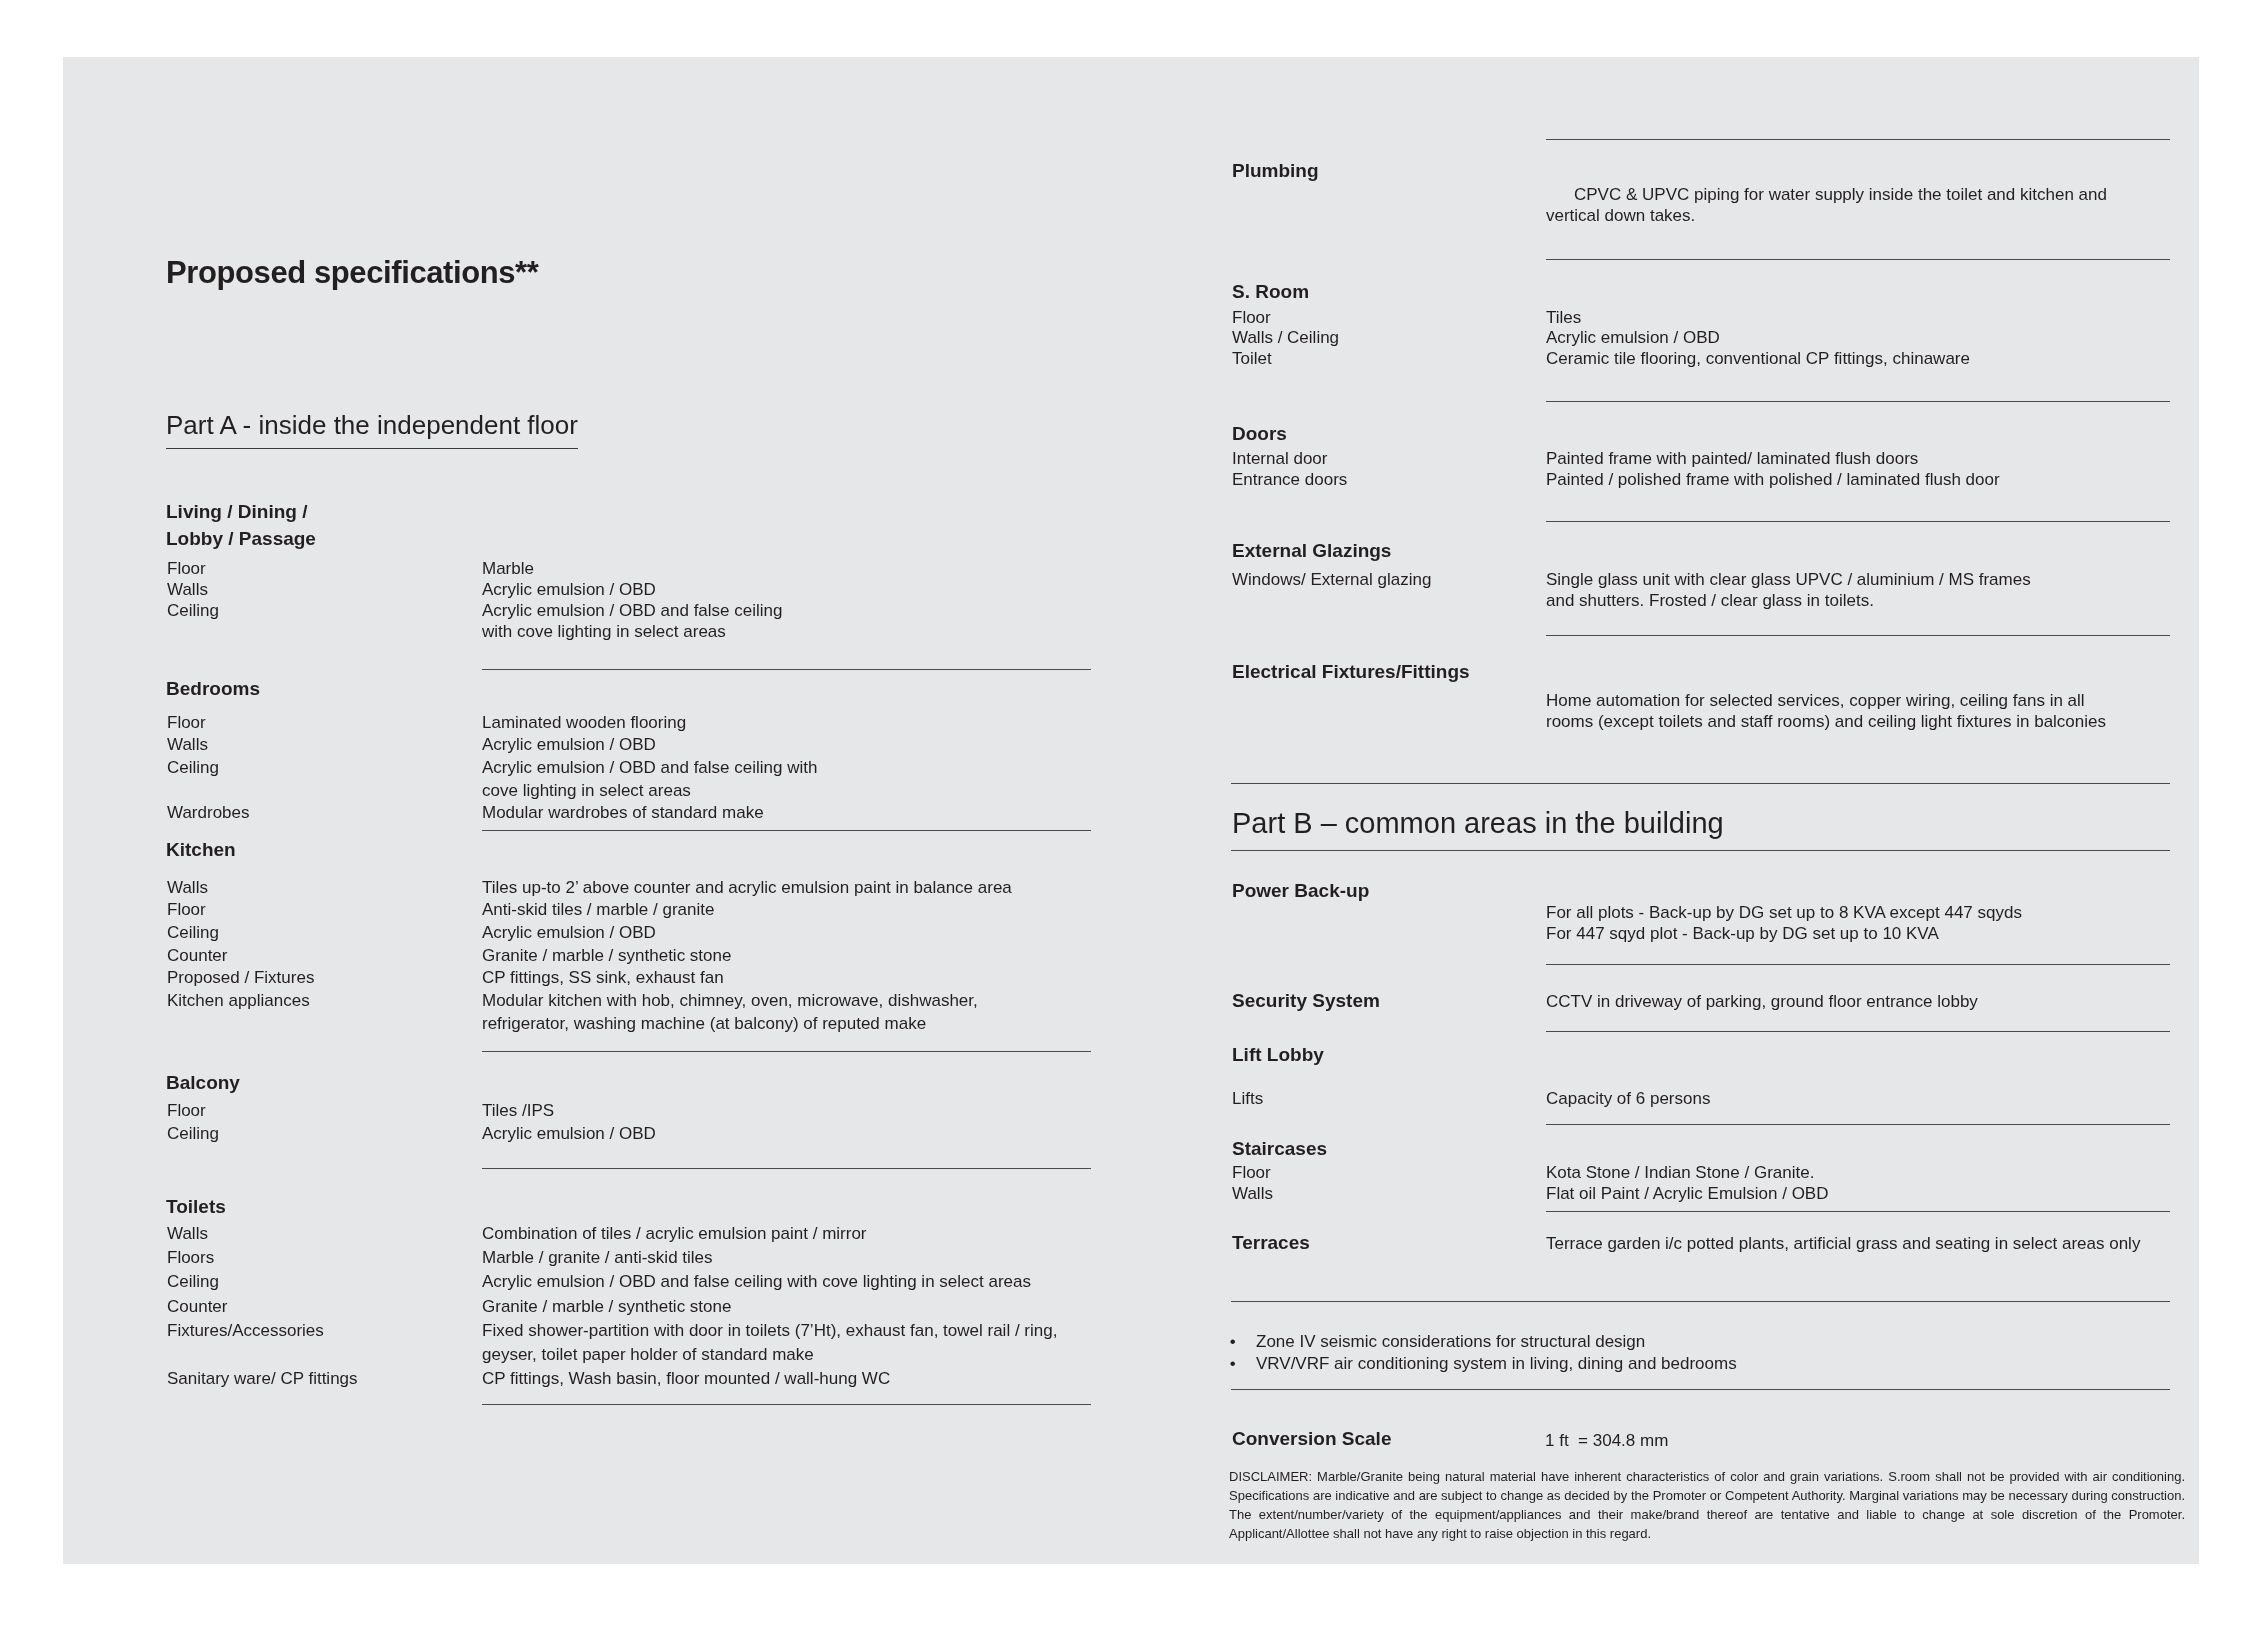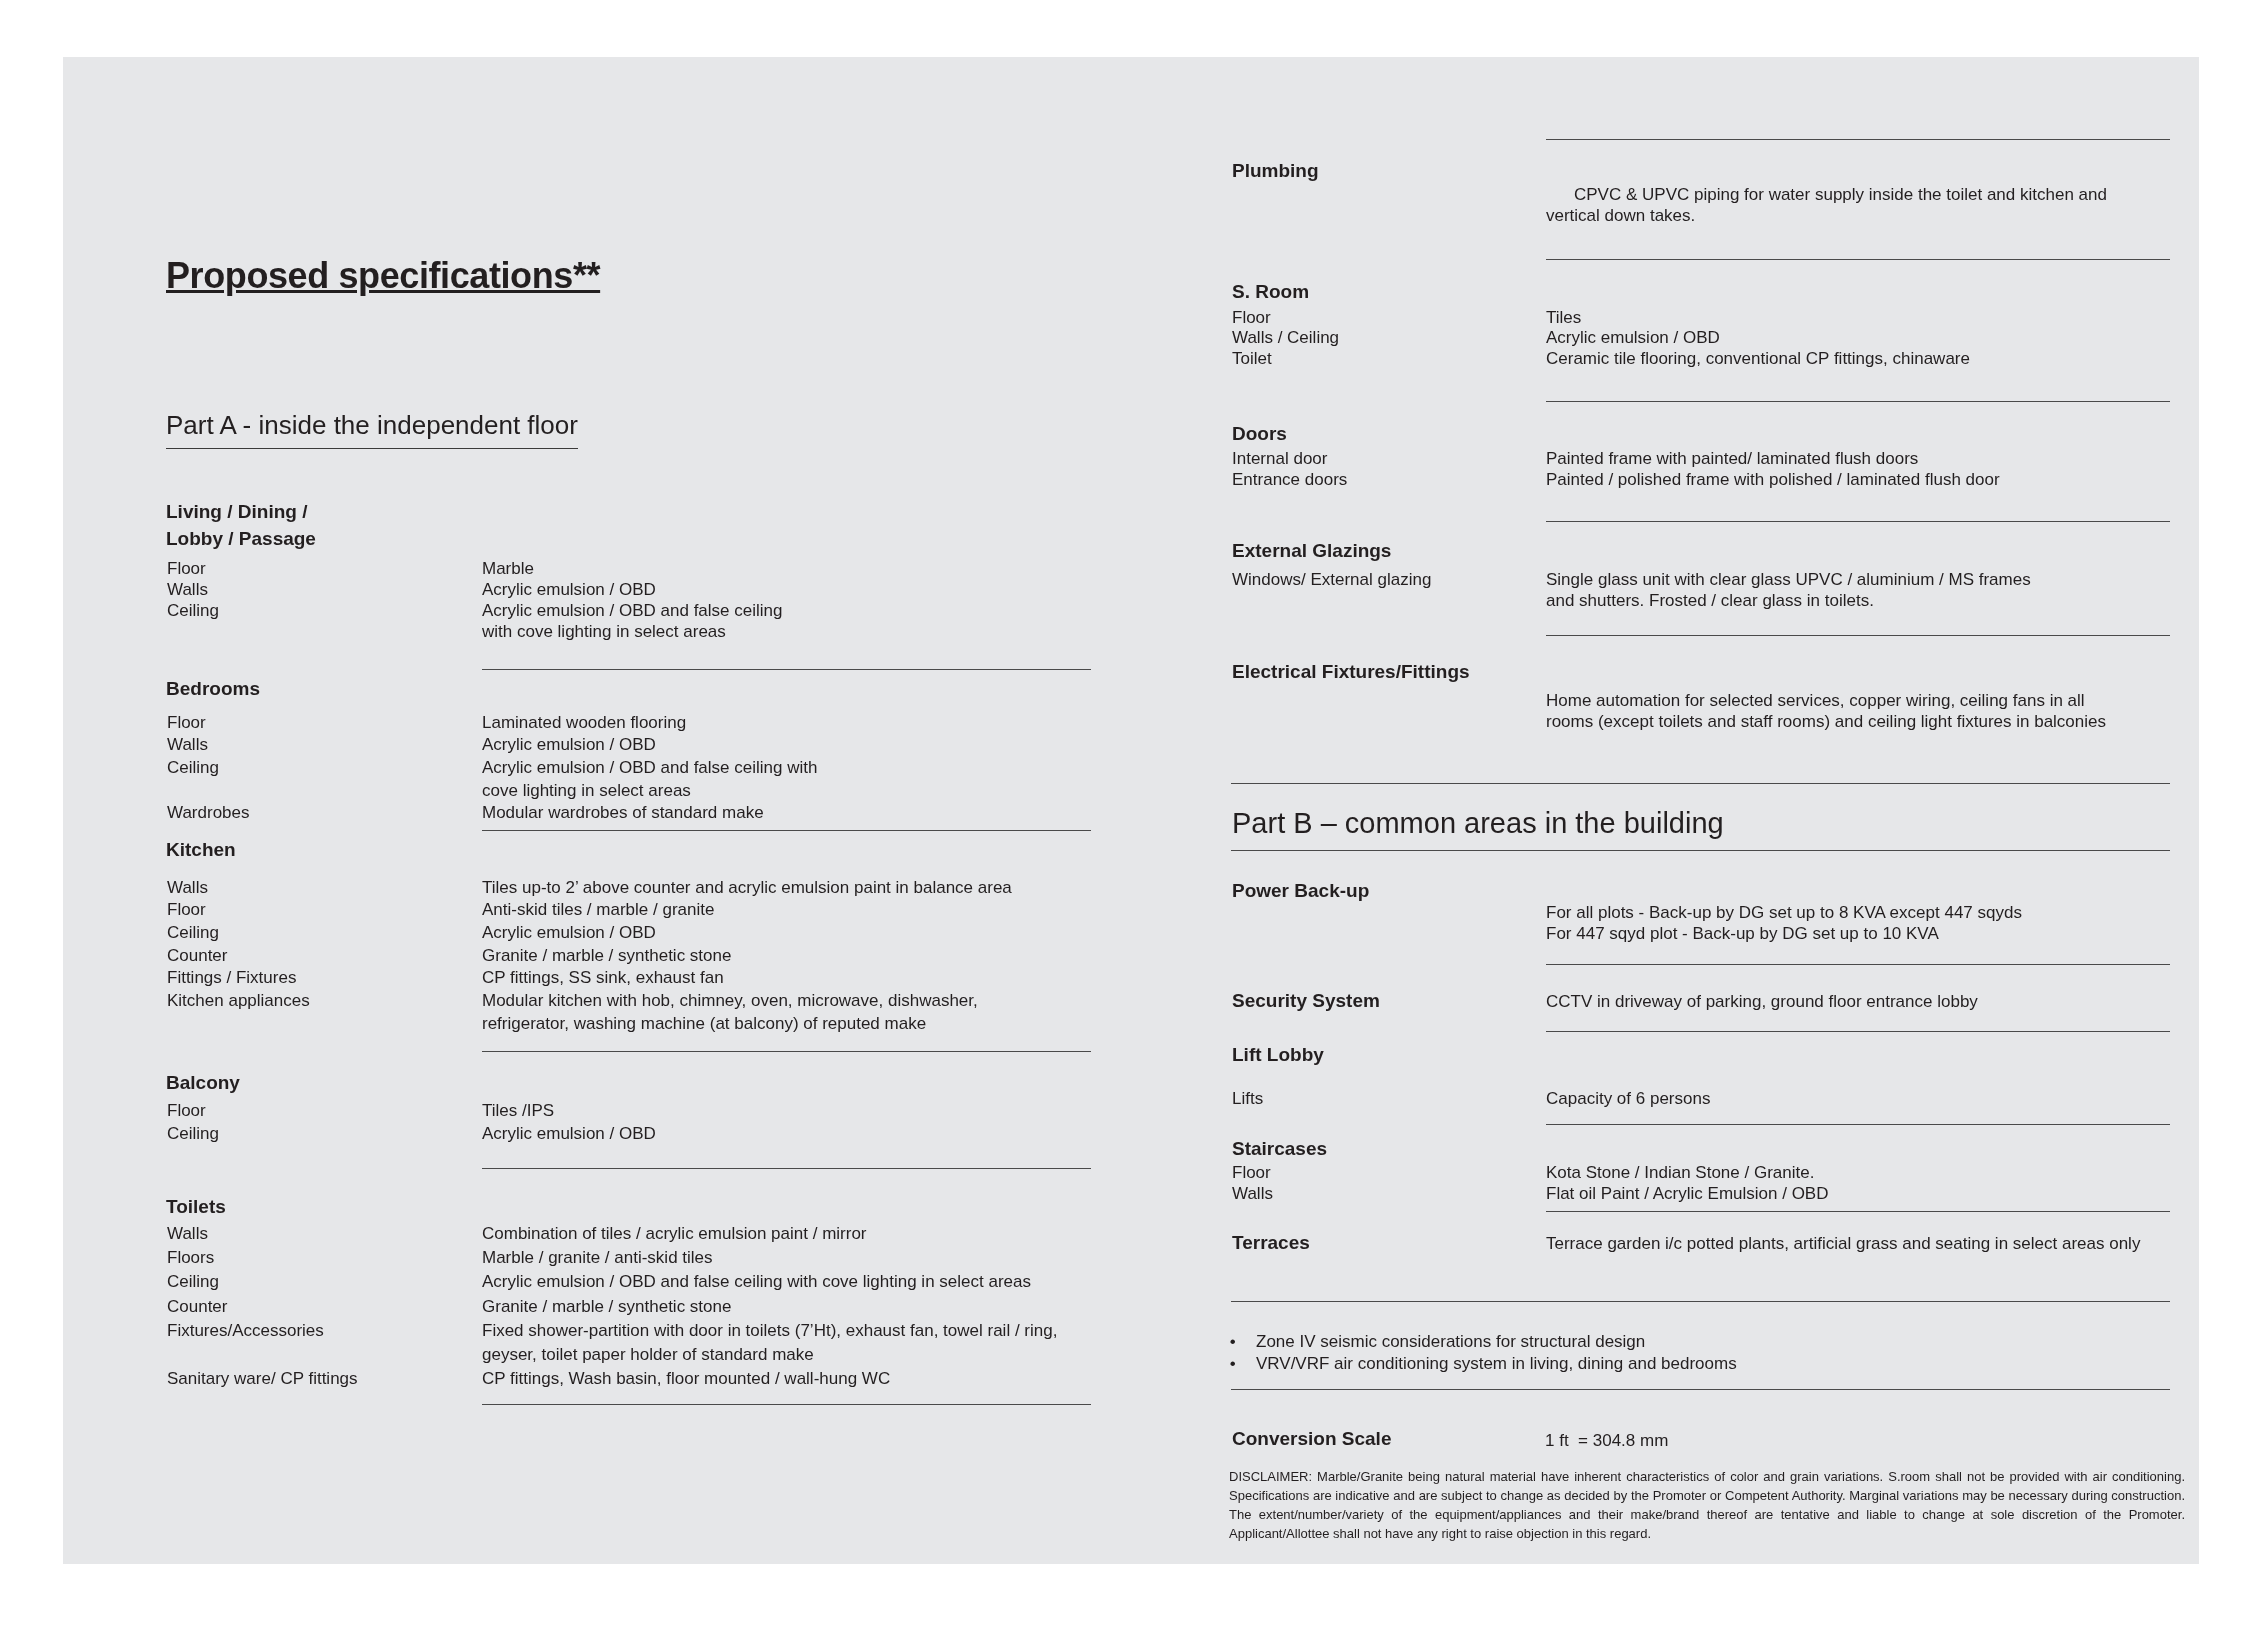"Proposed specifications**" .title { font-size: 36px -> 31px; text-decoration: underline -> none }
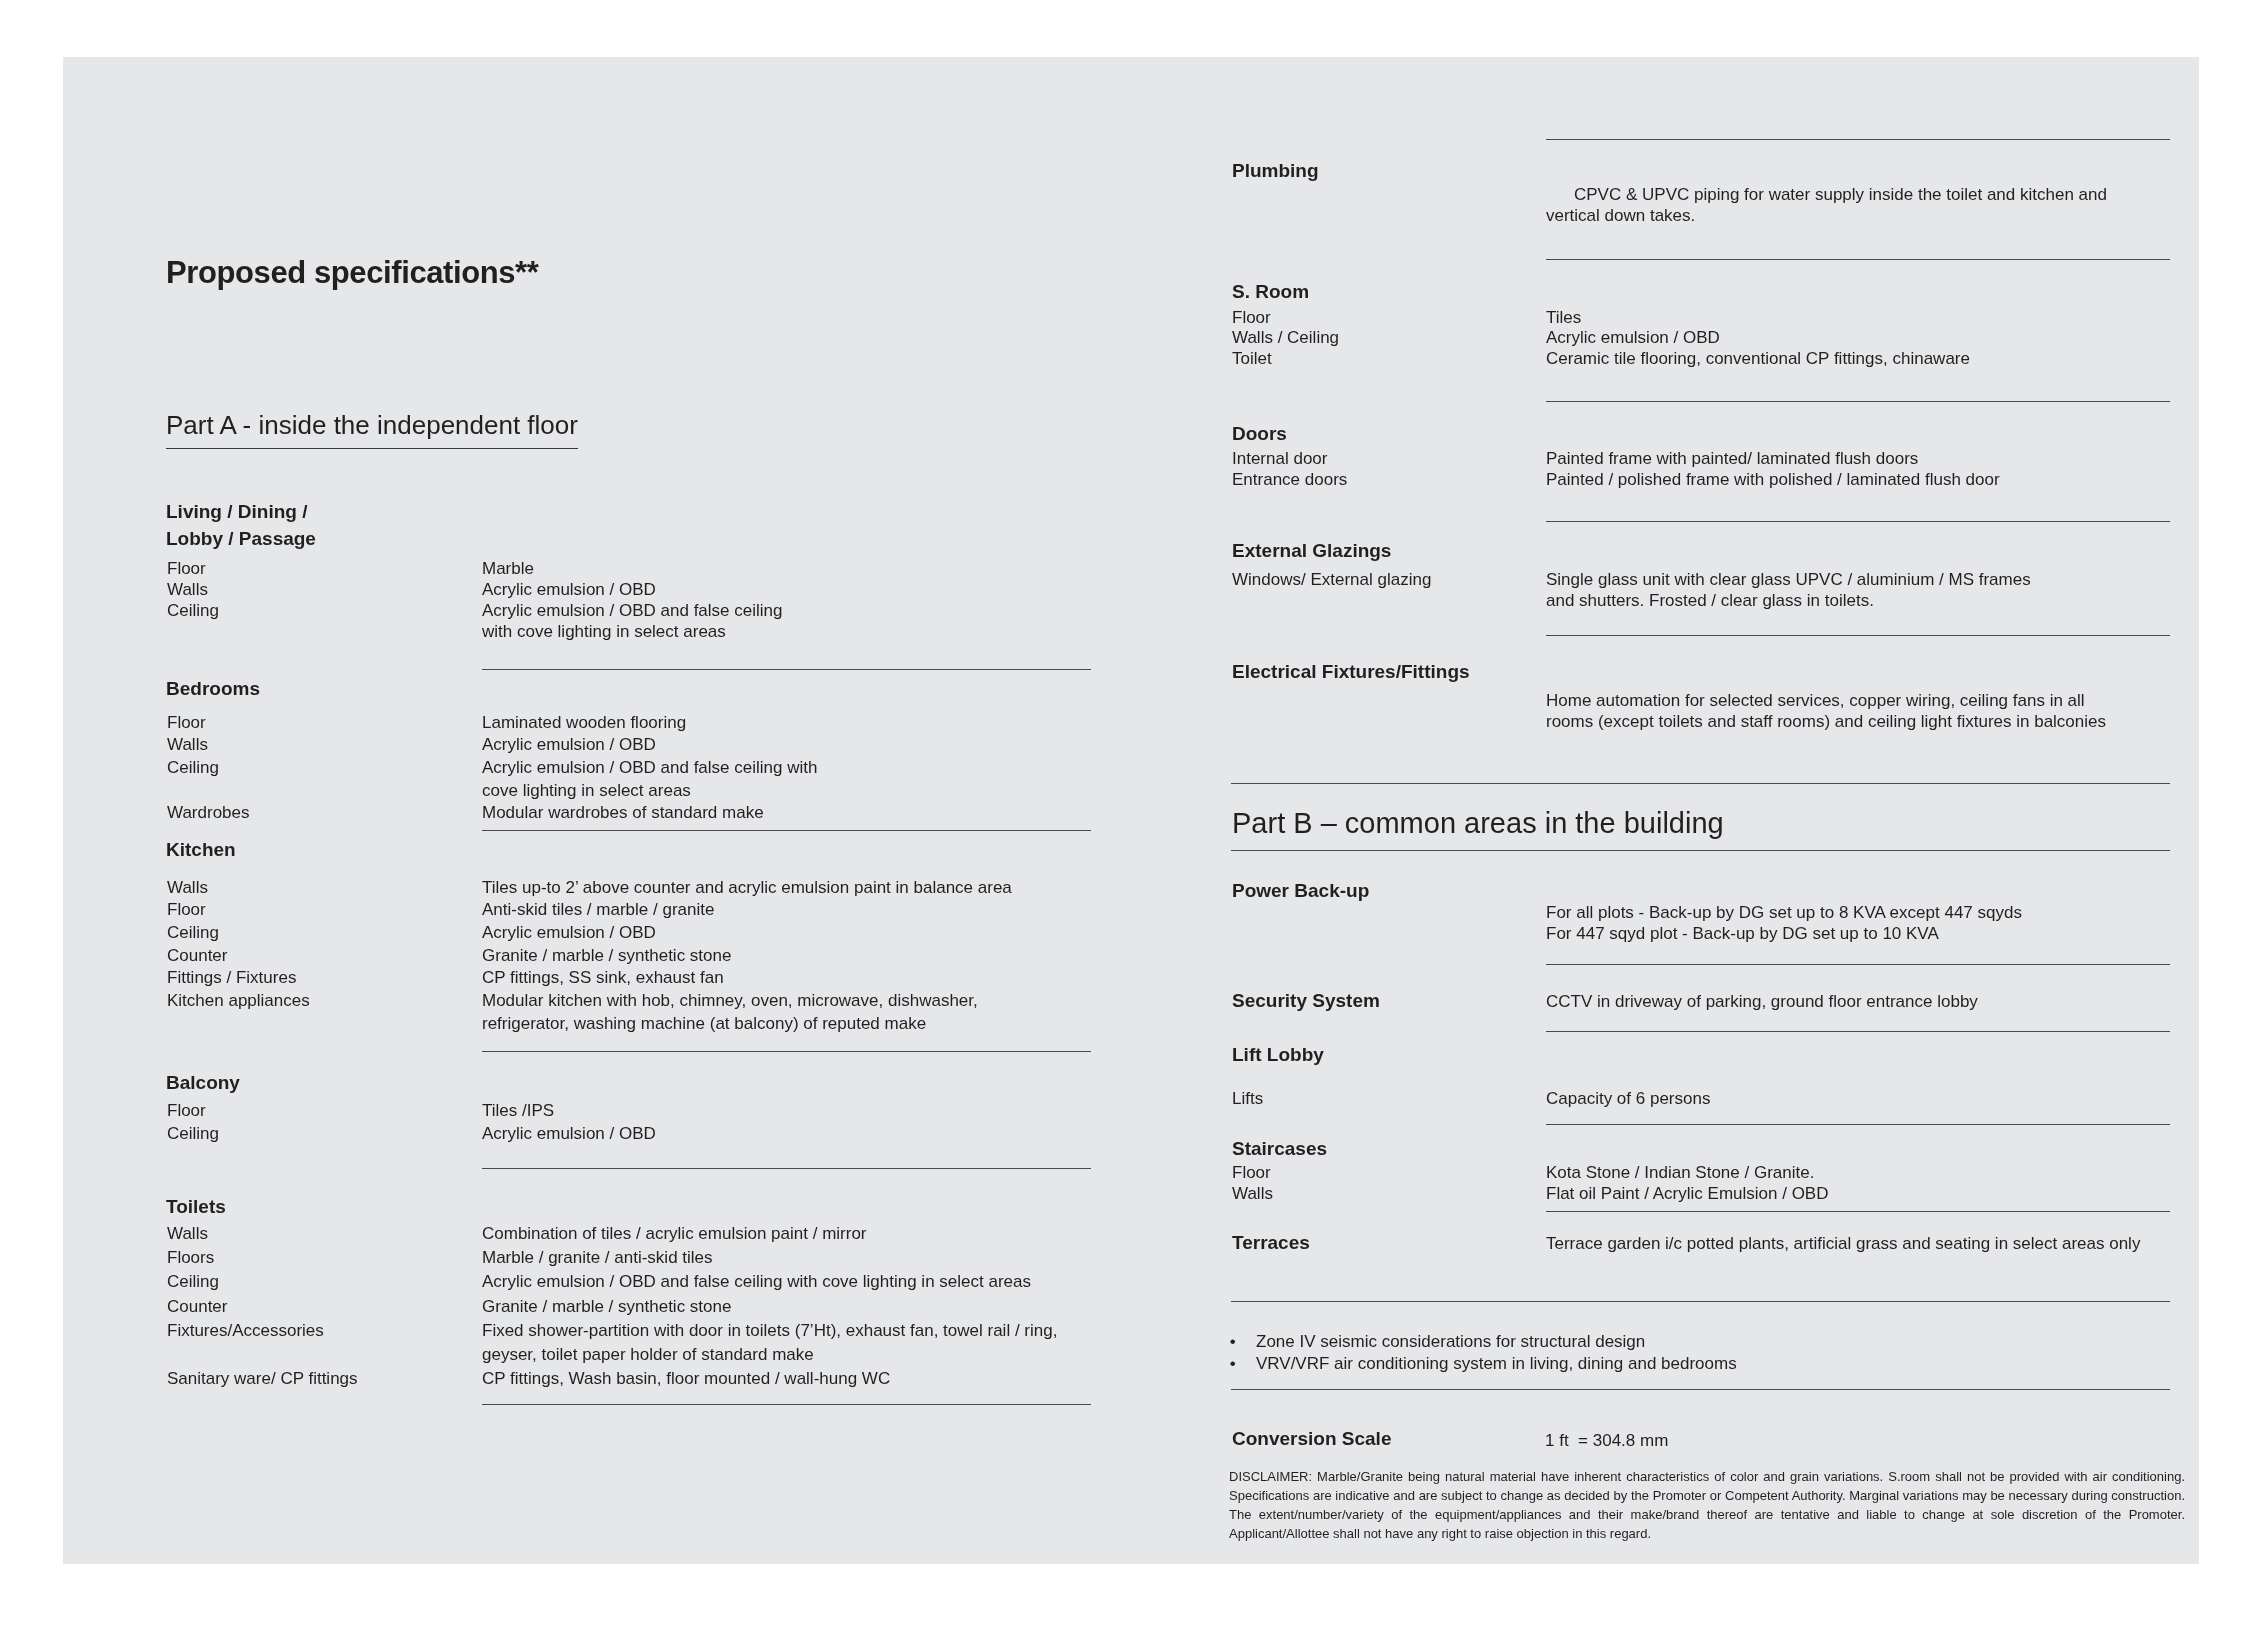"Fittings / Fixtures" div.abs { text: Fittings -> Proposed }
